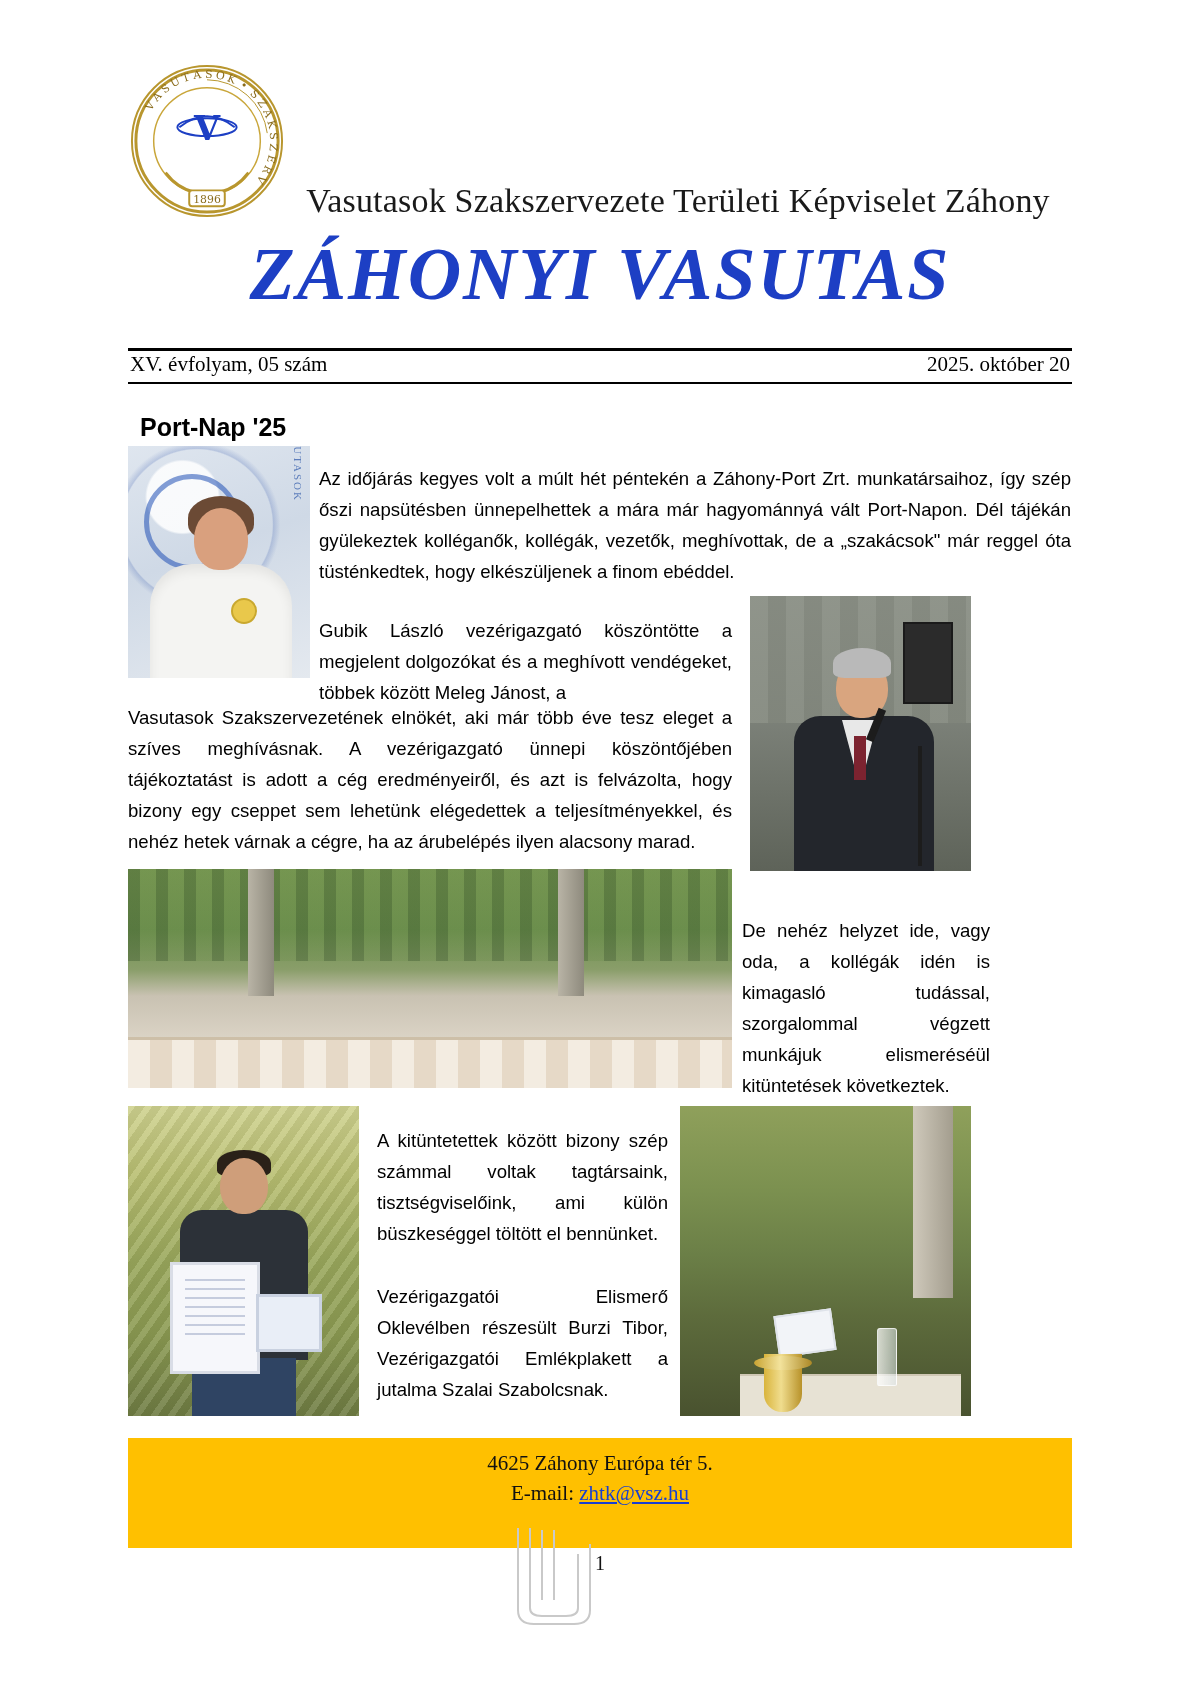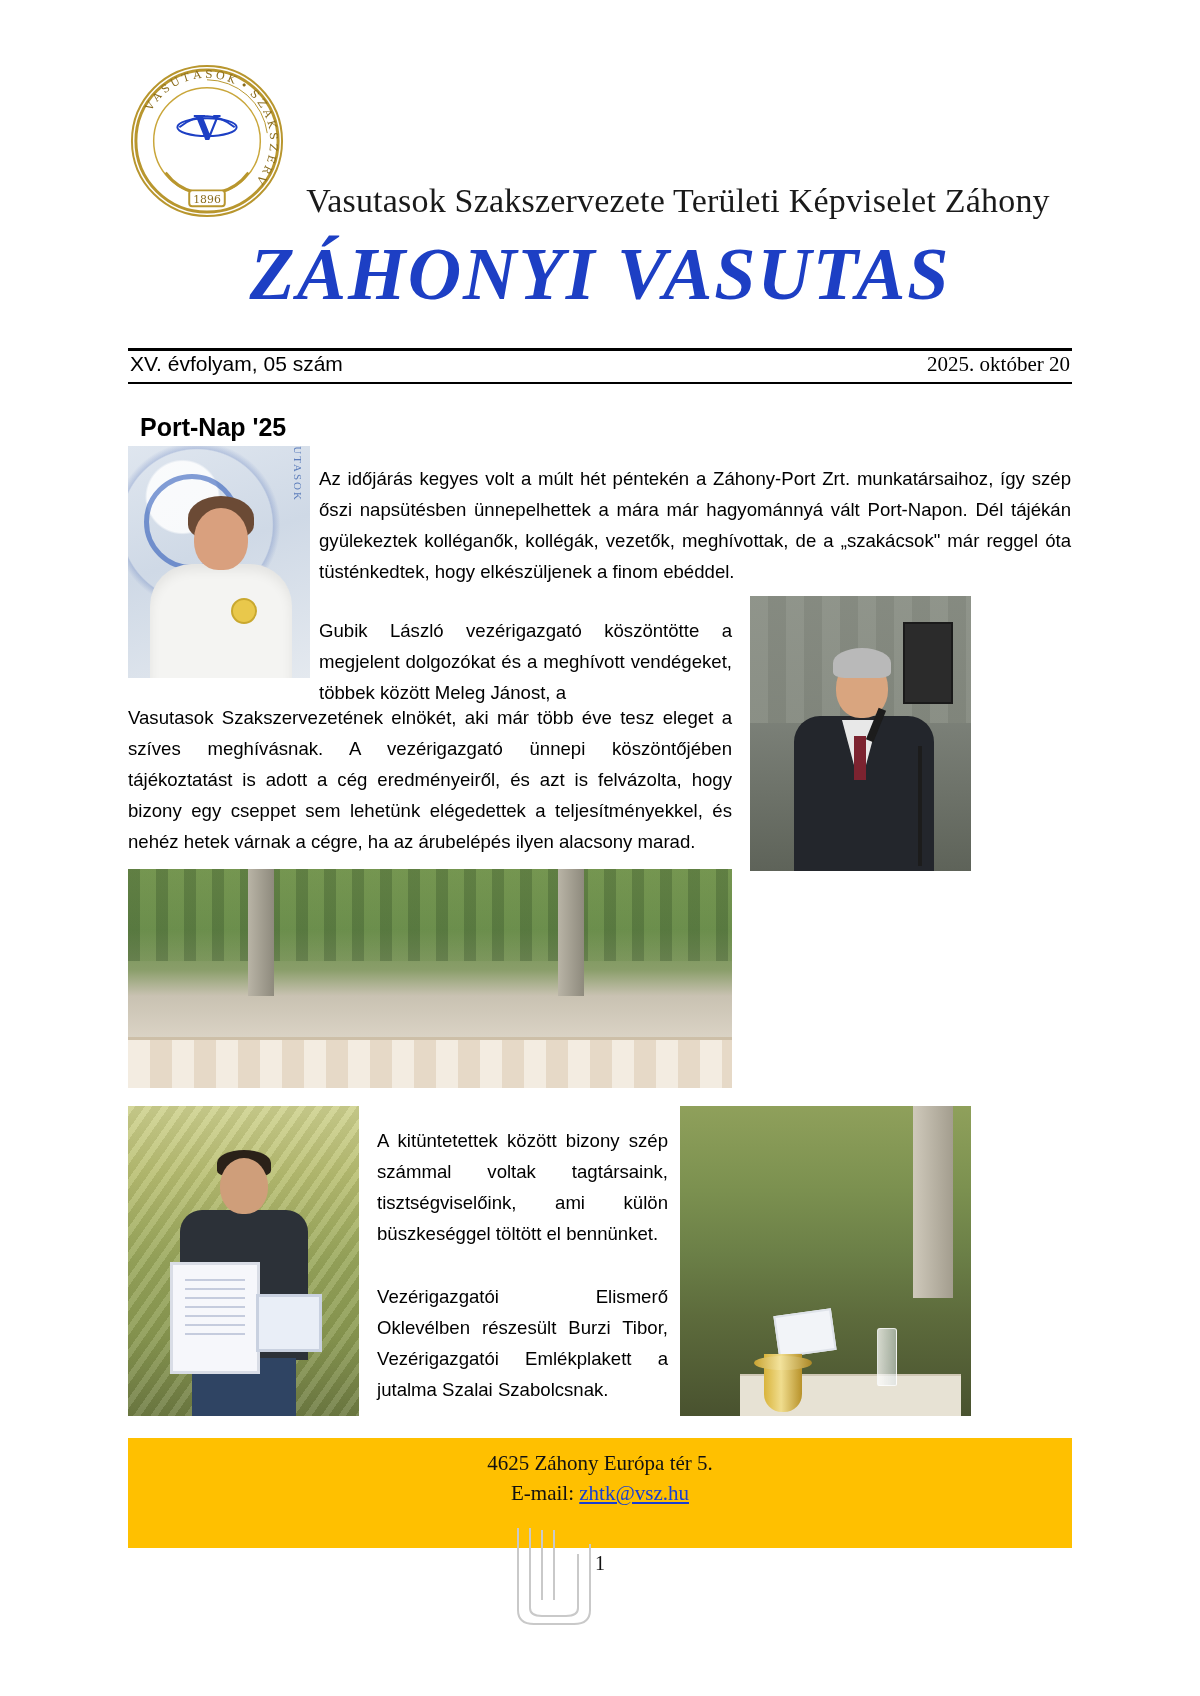"XV. évfolyam, 05 szám" .issue-left { font-family: Liberation Sans, sans-serif -> Liberation Serif, serif }
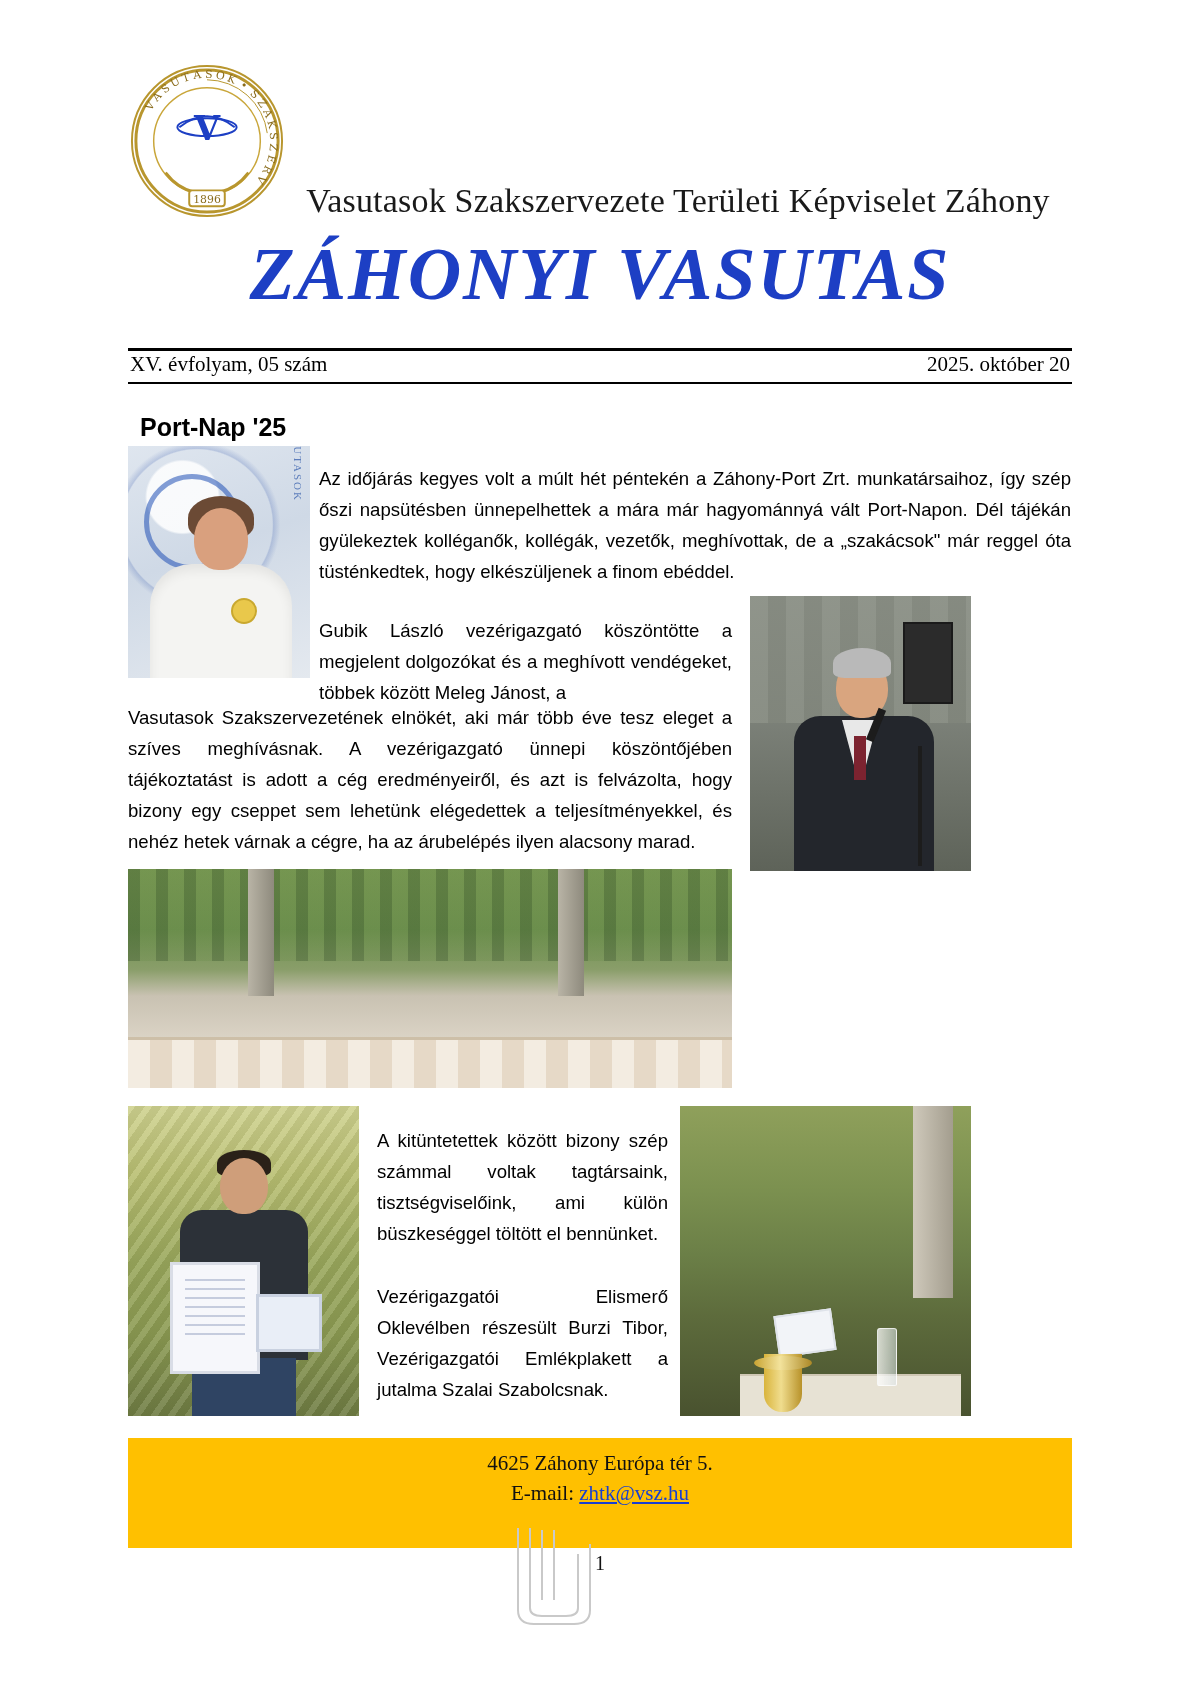"De nehéz helyzet ide, vagy" p.body-text { html: none -> <p>De nehéz helyzet ide, vagy oda, a kollégák idén is kimagasló tudással, szorgalommal végzett munkájuk elismeréséül kitüntetések következtek.</p> }
